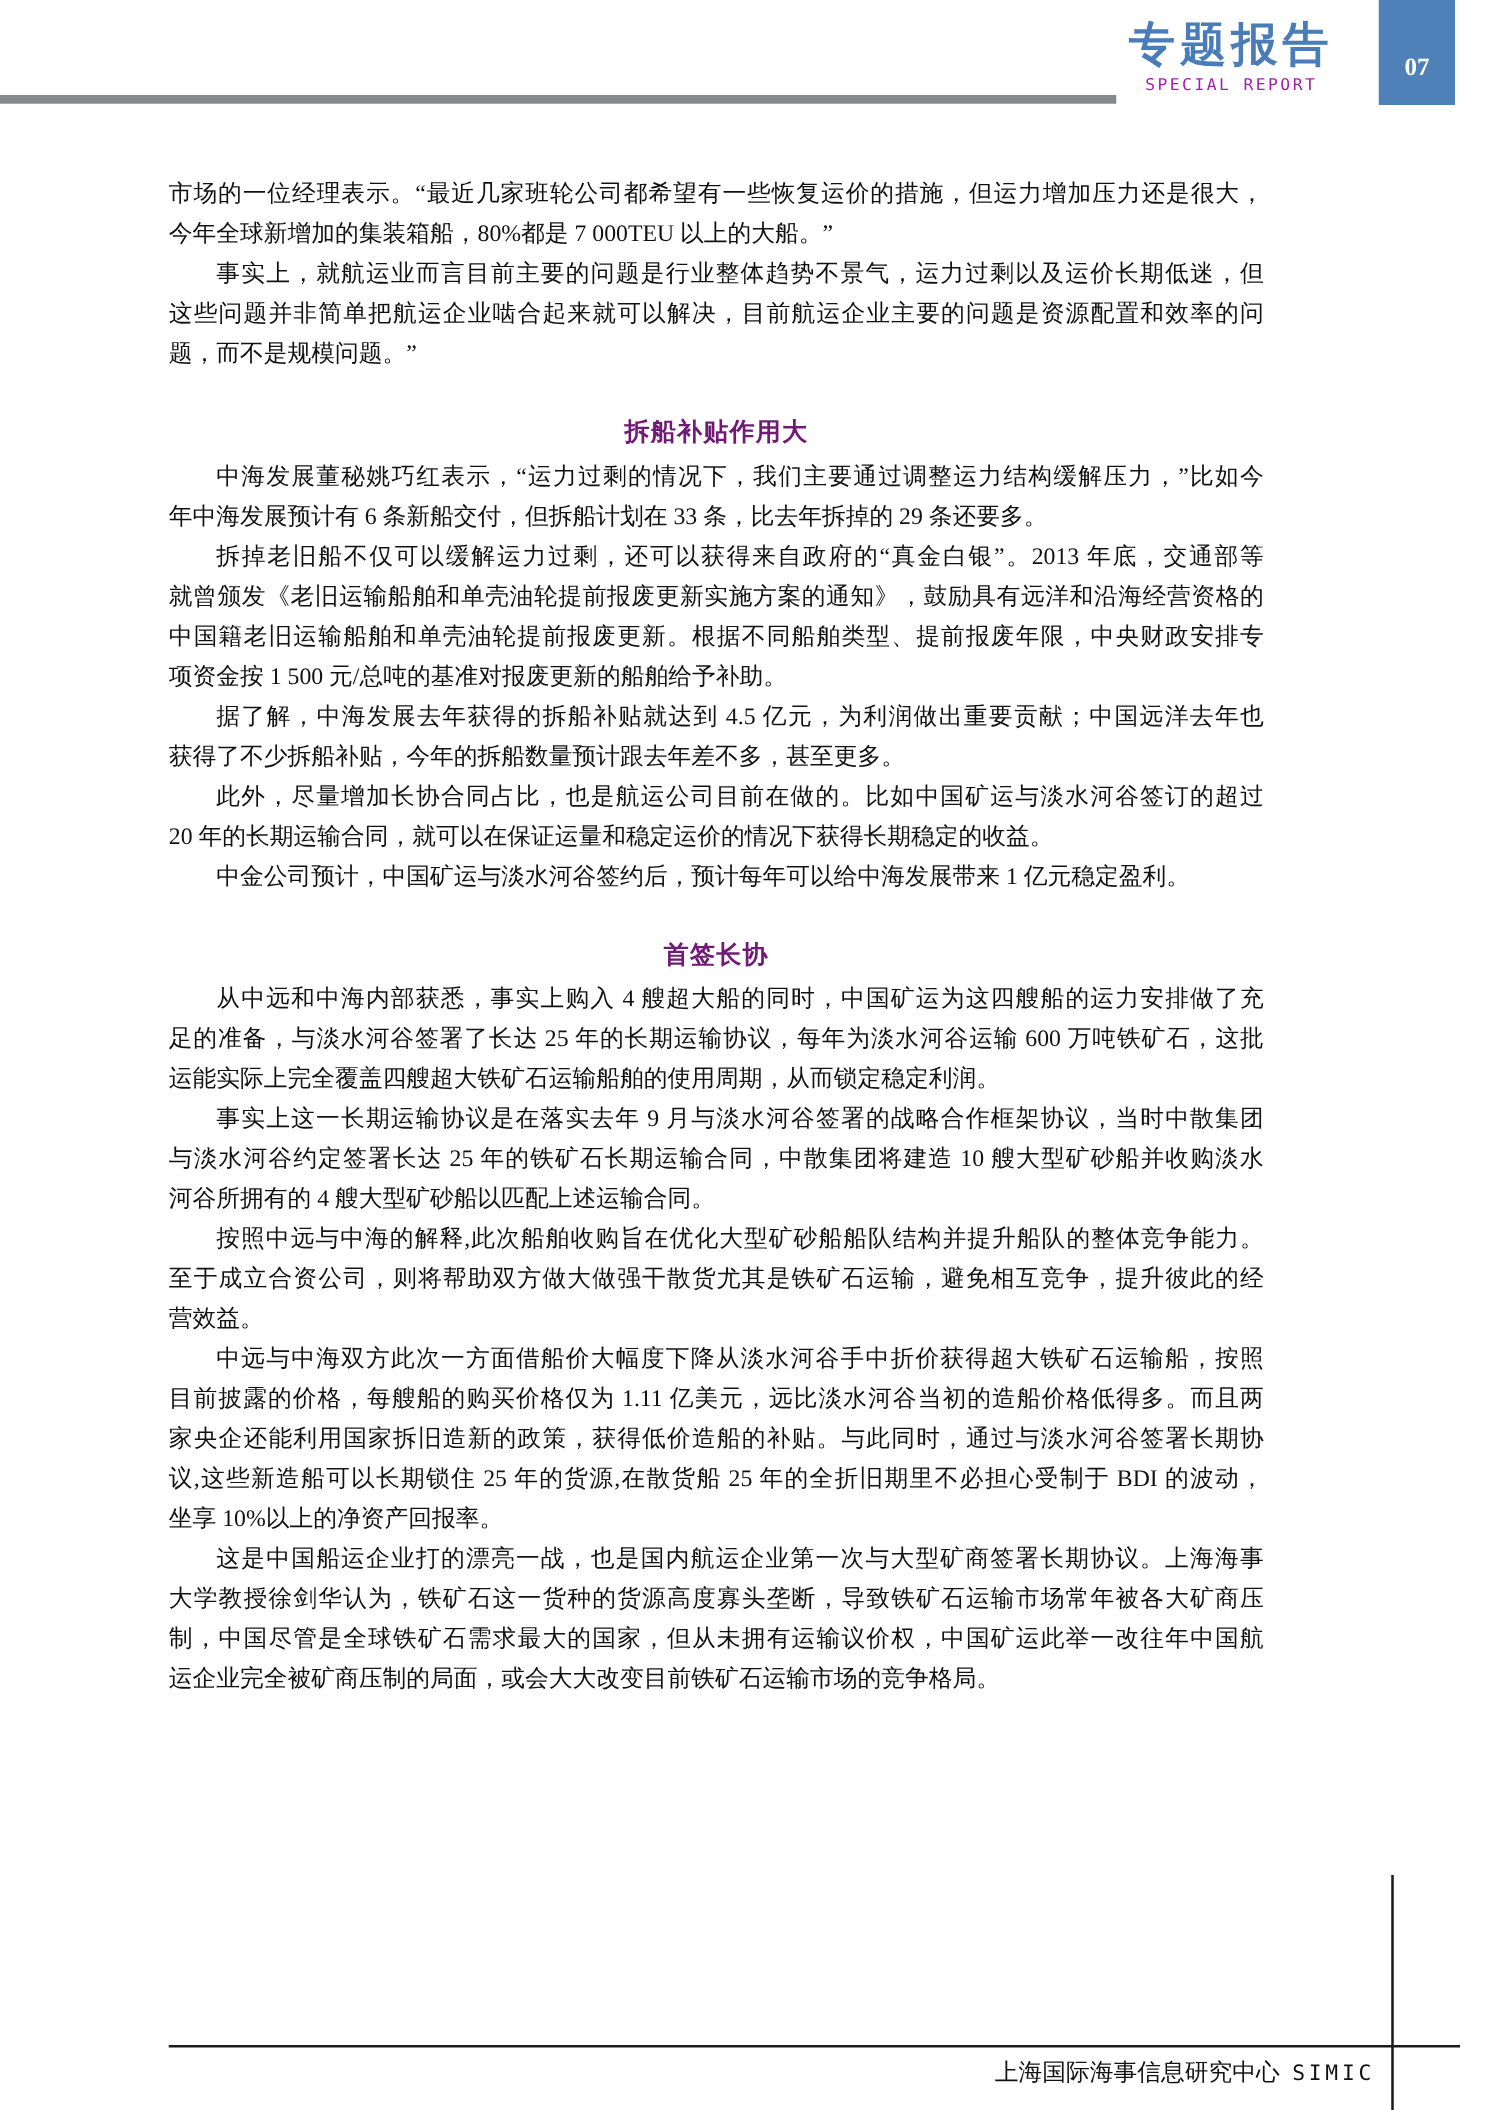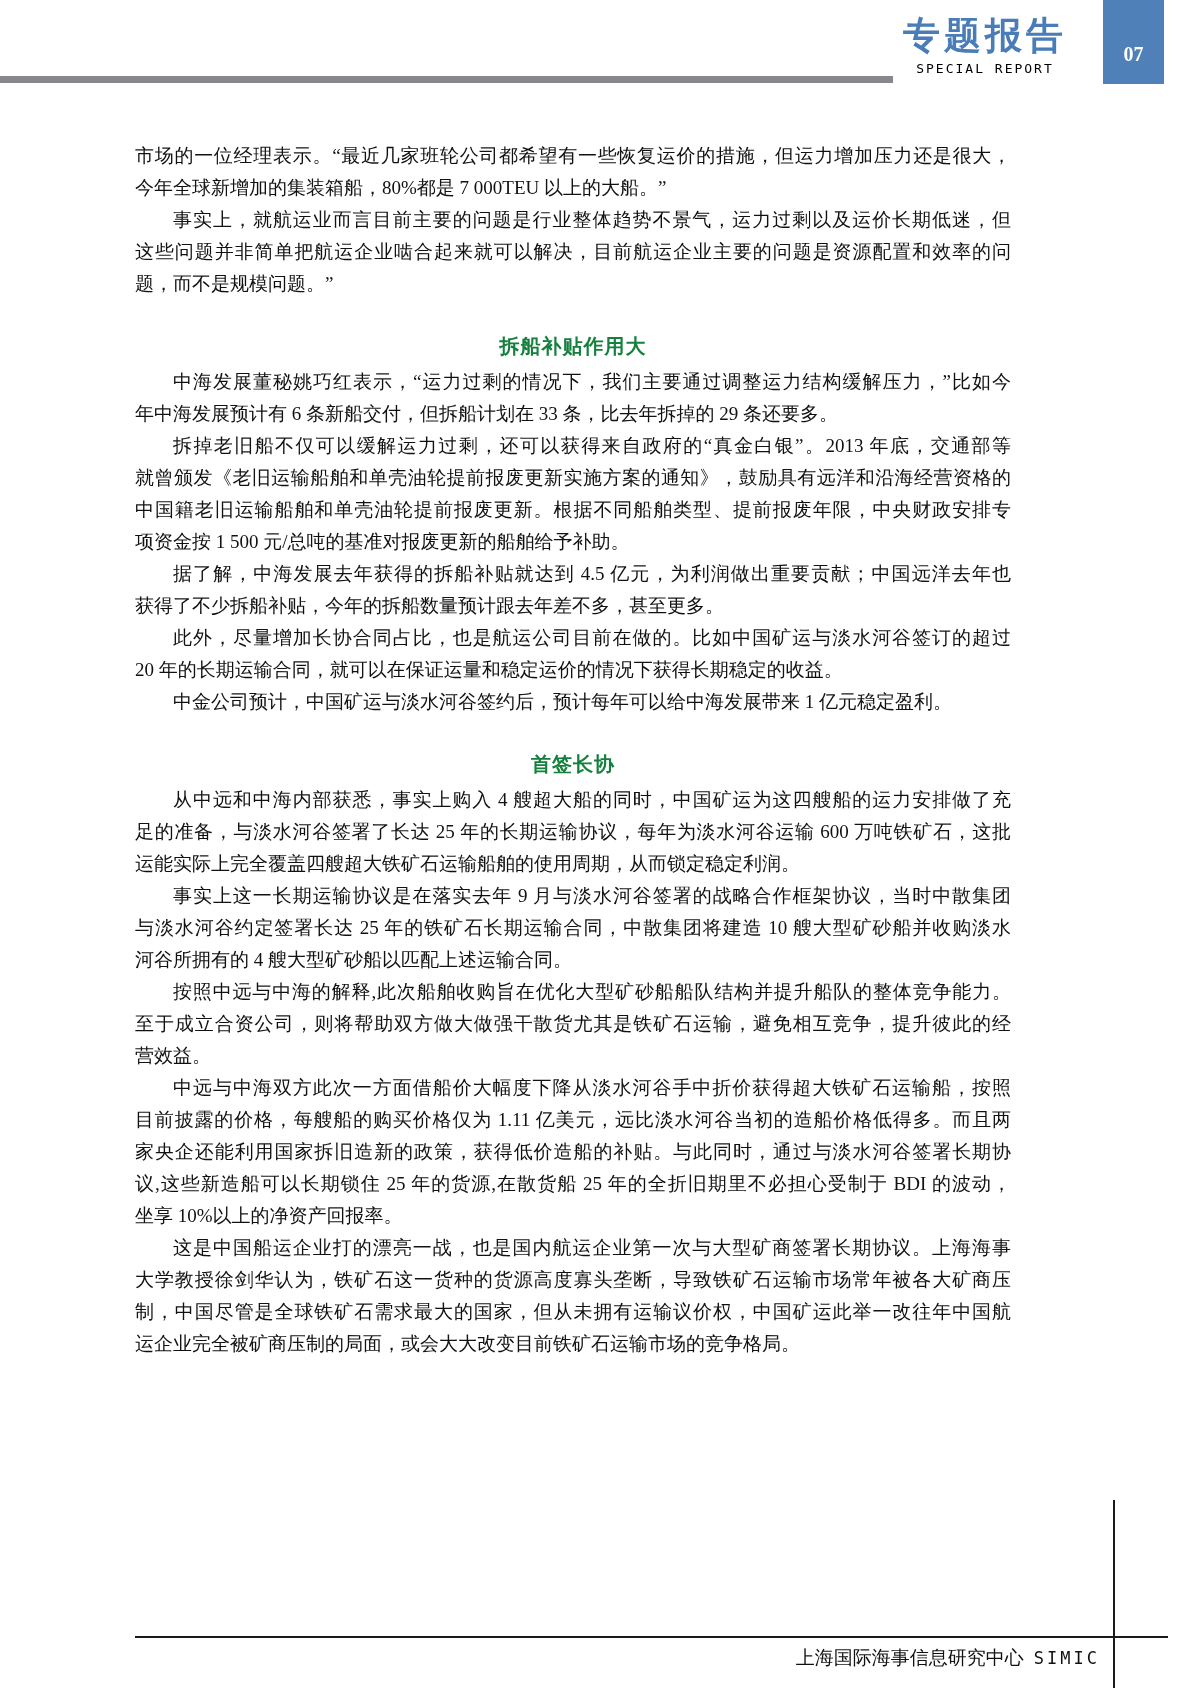"SPECIAL REPORT" .title-en { color: #000000 -> #a21caf }
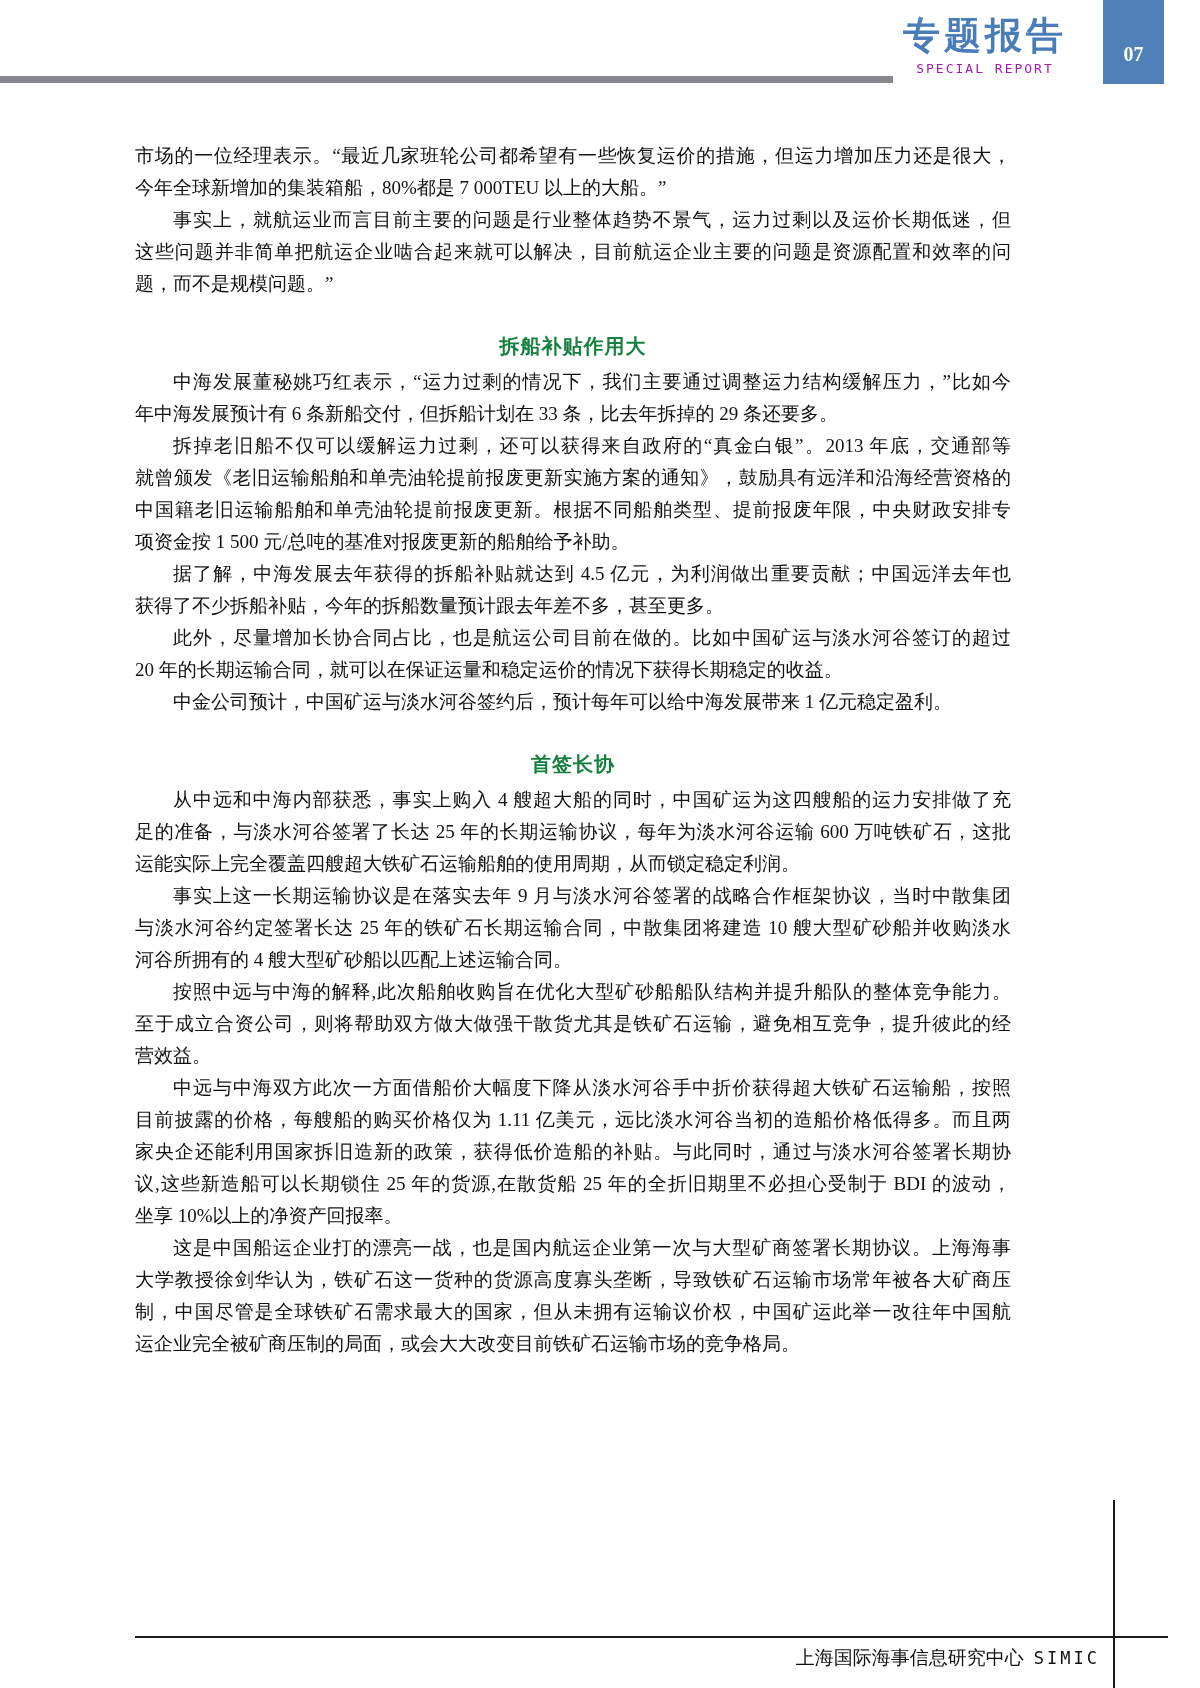"拆船补贴作用大" .section-heading { color: #15803d -> #701a75 }
